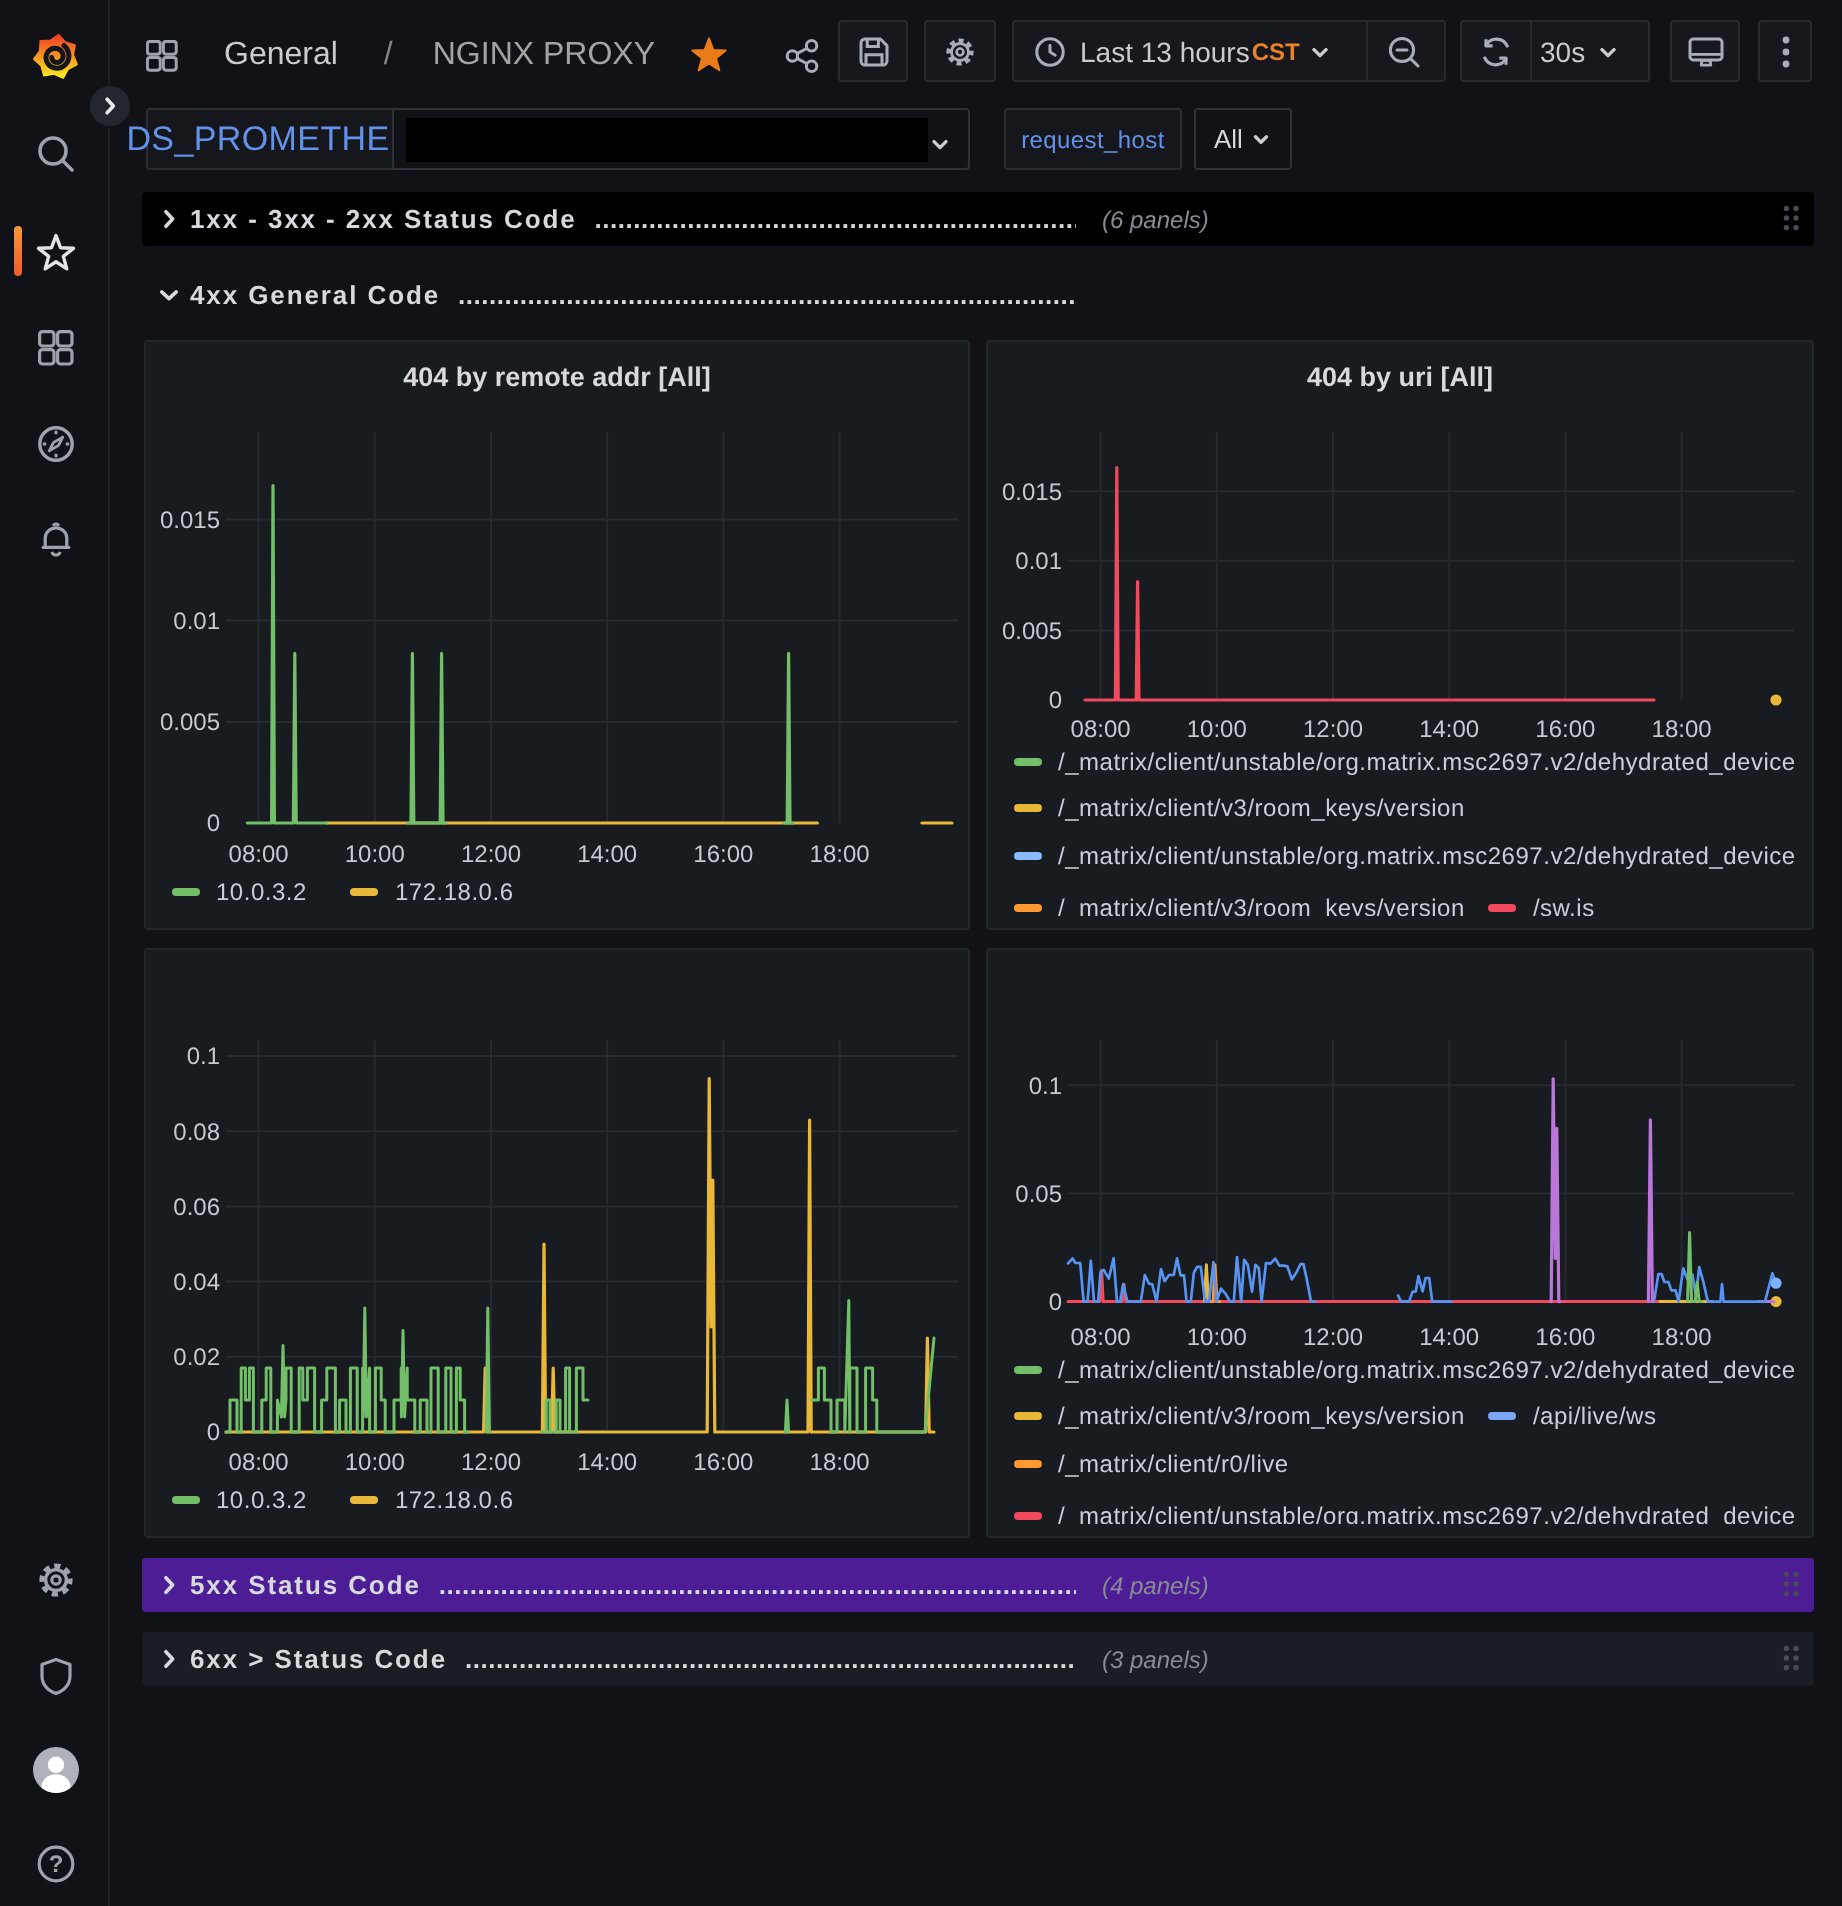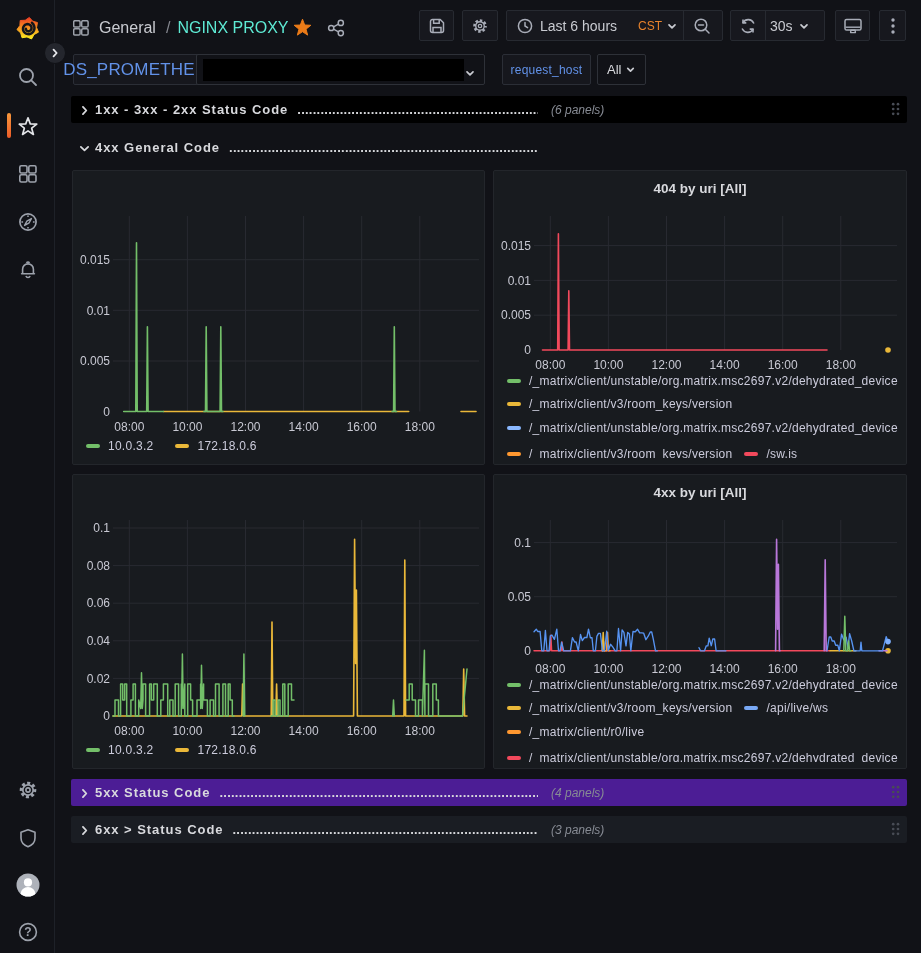"General" div { gap: 7px -> 20px }
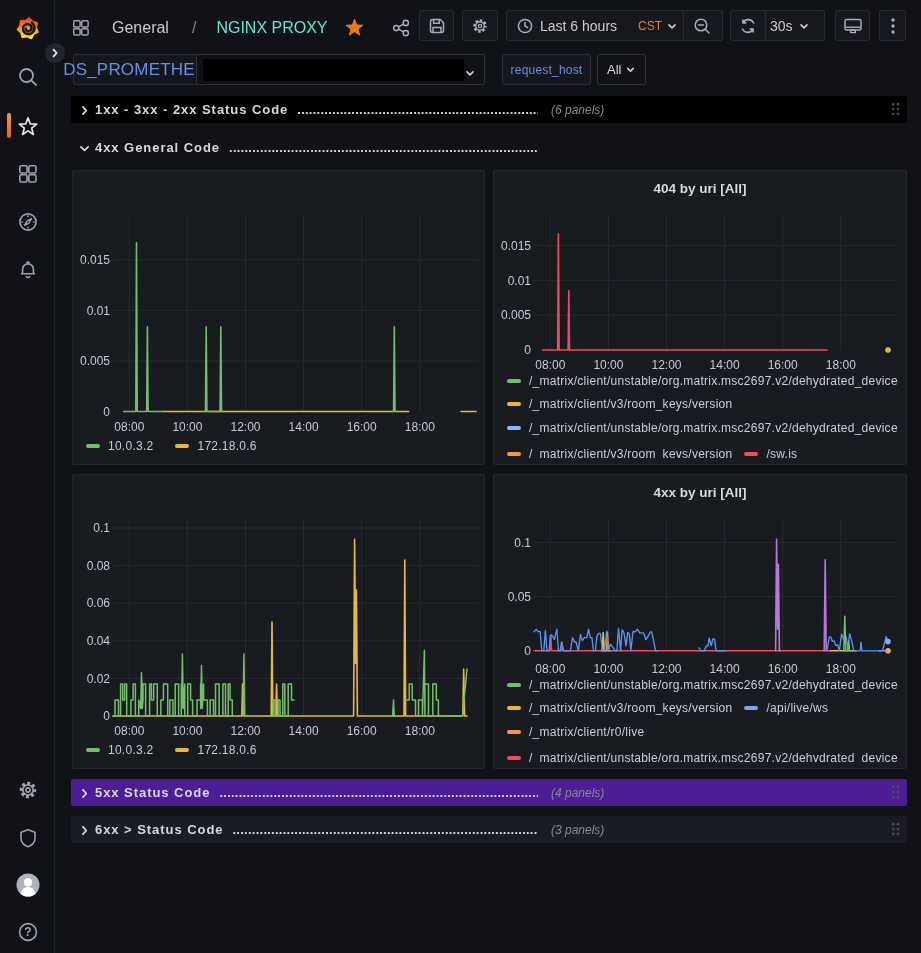"NGINX PROXY" span { color: #5eead4 -> #a3a3a3 }
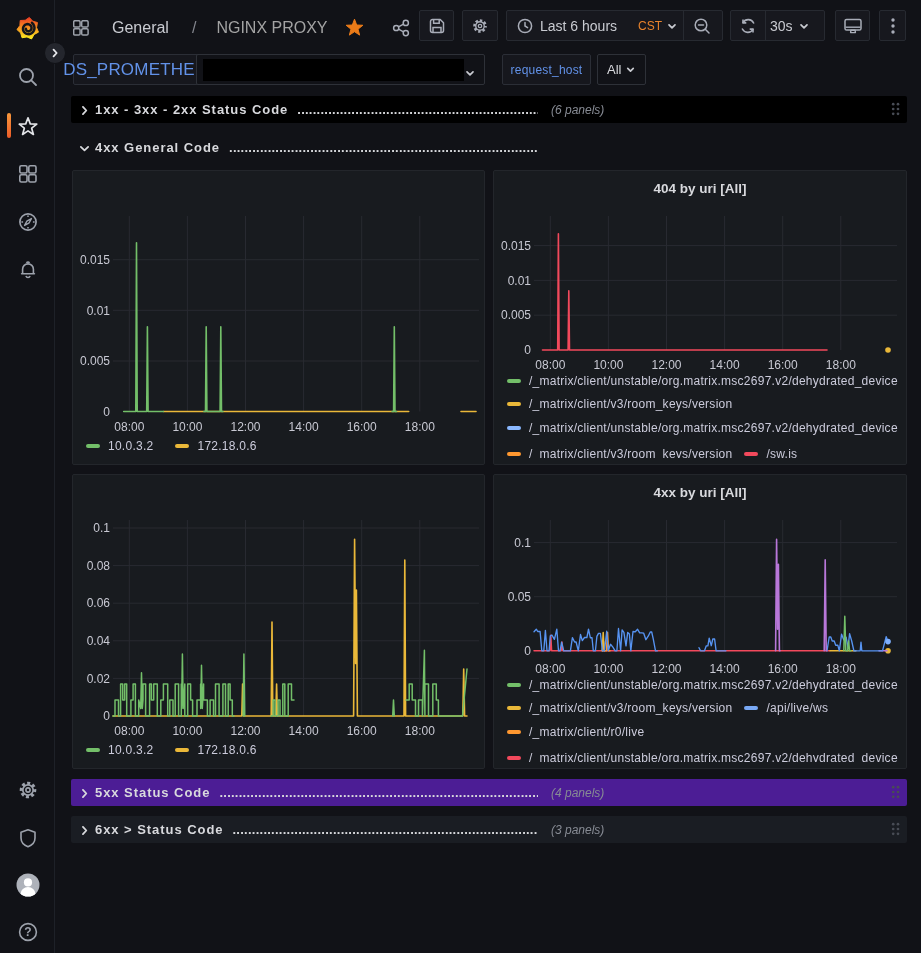"Last 6 hours" span { text: 6 -> 13 }
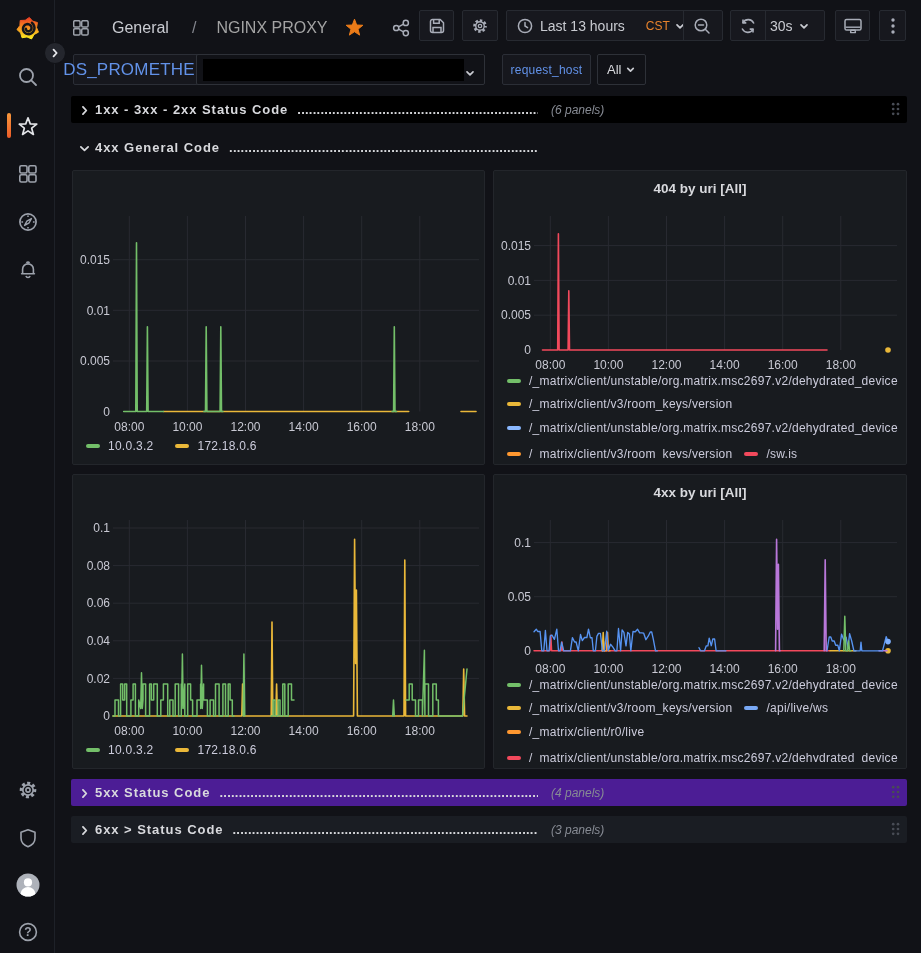"CST" span { font-weight: normal -> bold; margin-left: 21px -> 1px }
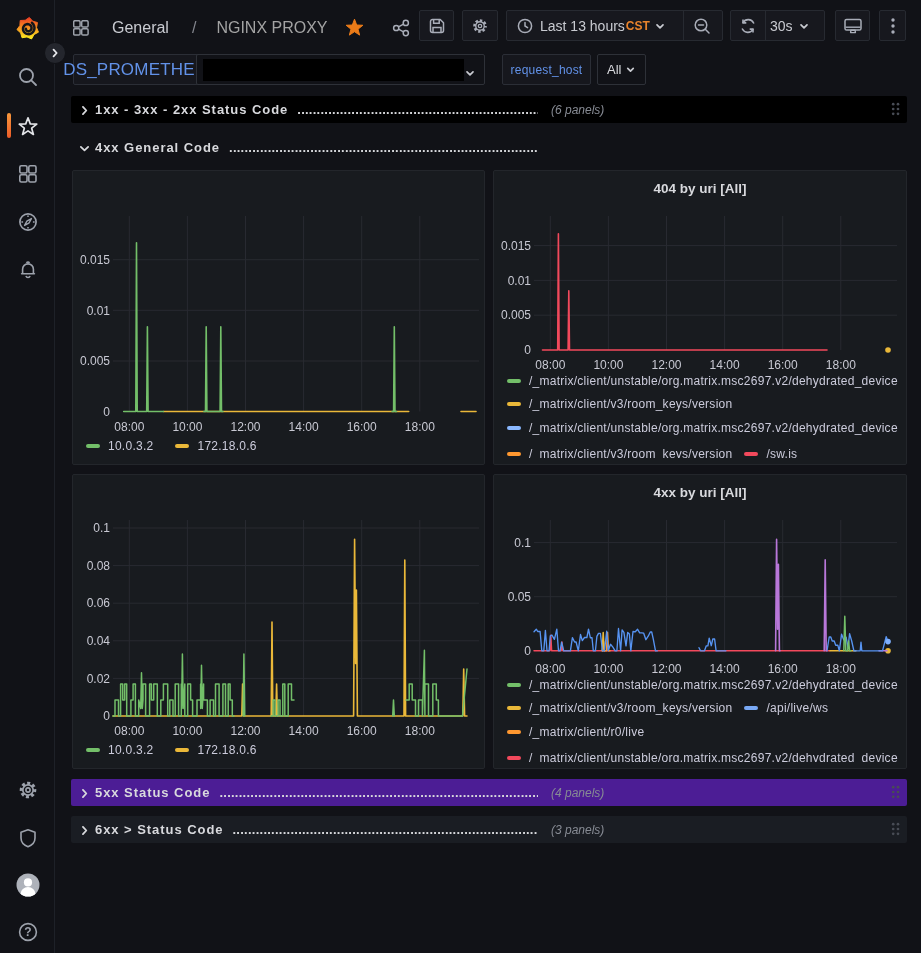"404 by remote addr [All]" div.ptitle { html: none -> <div>404 by remote addr [All]</div> }
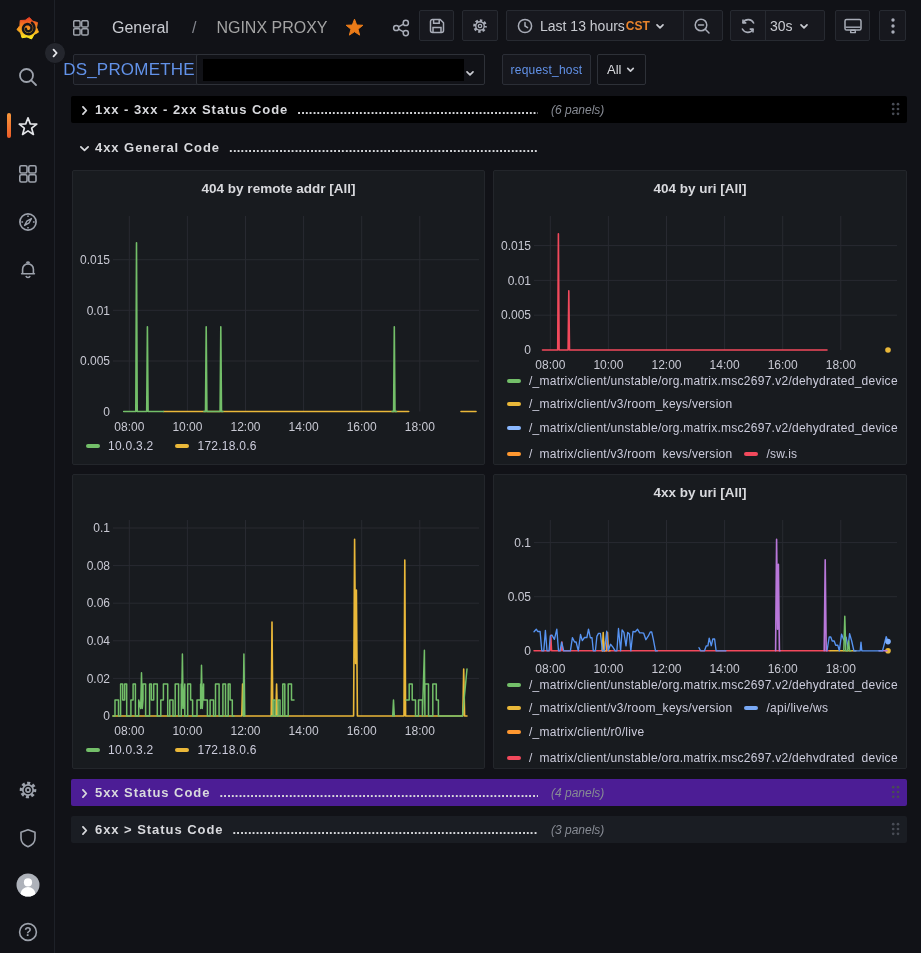"4xx by uri [All]" div.ptitle { html: <div>4xx by uri [All]</div> -> none }
